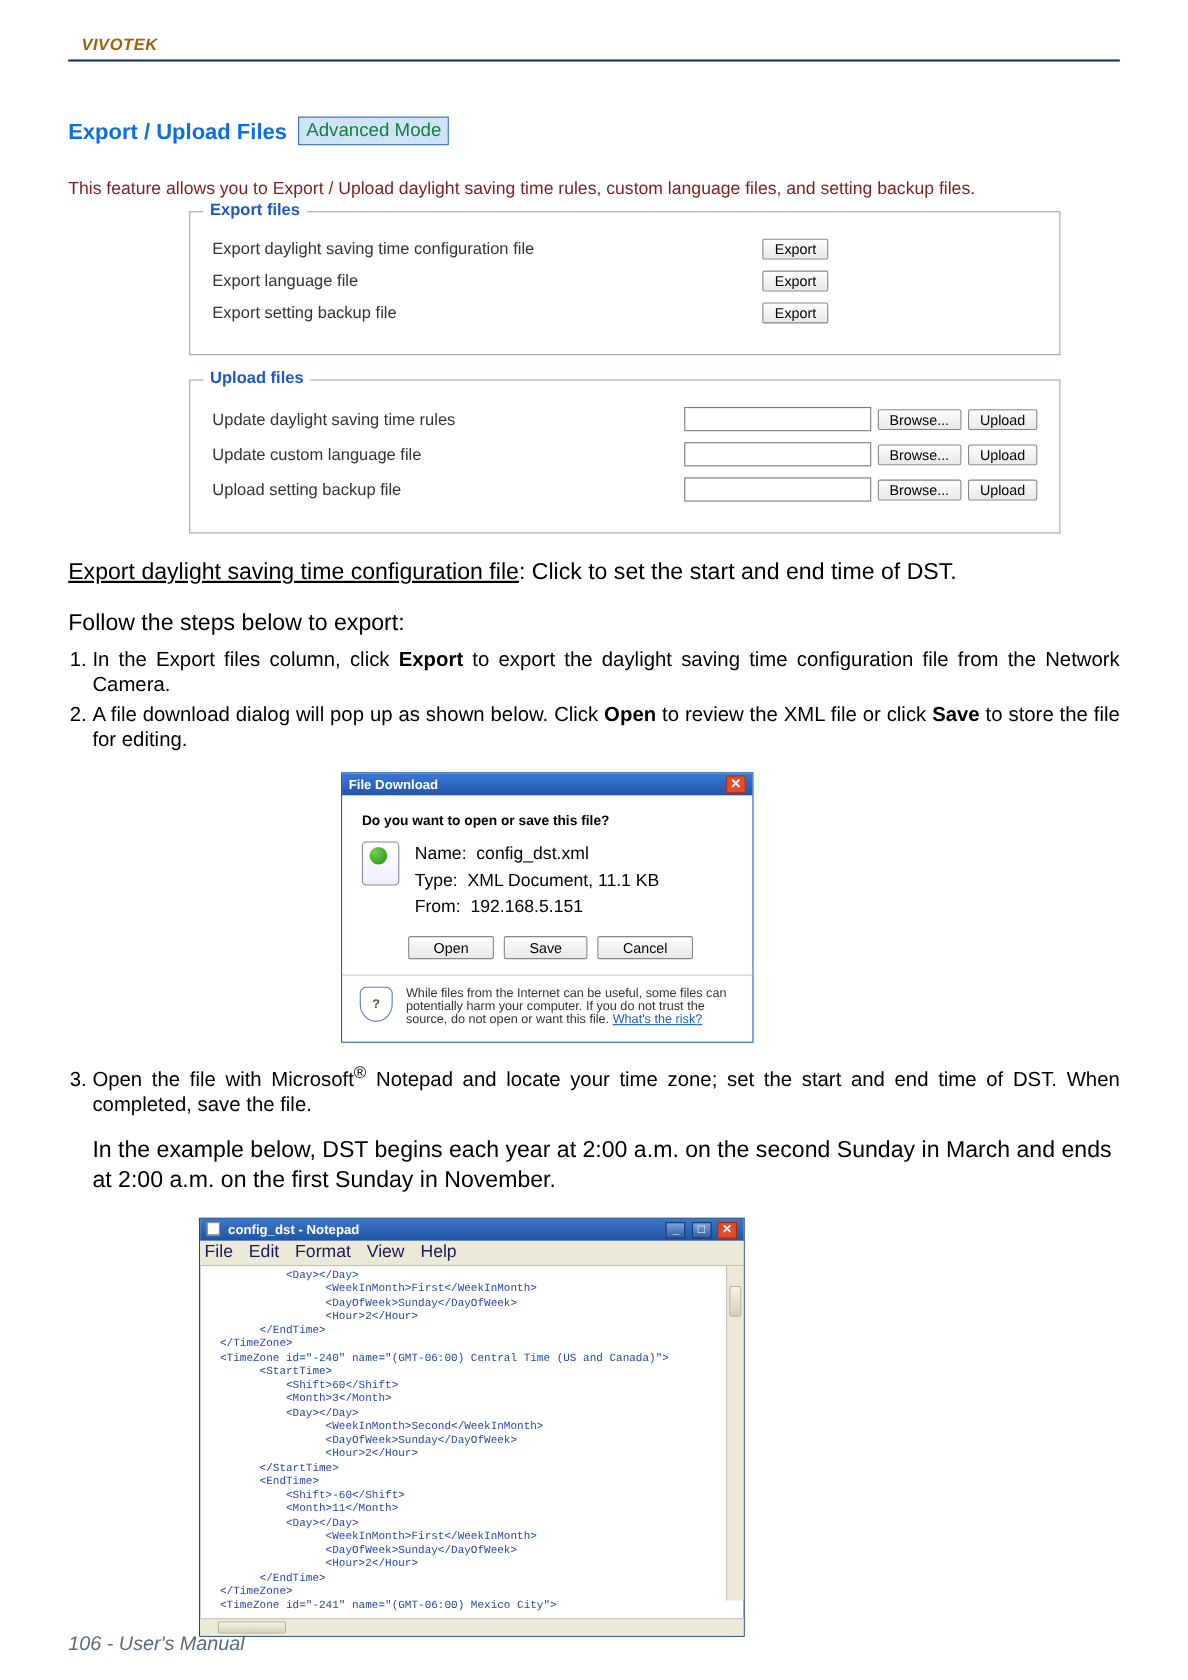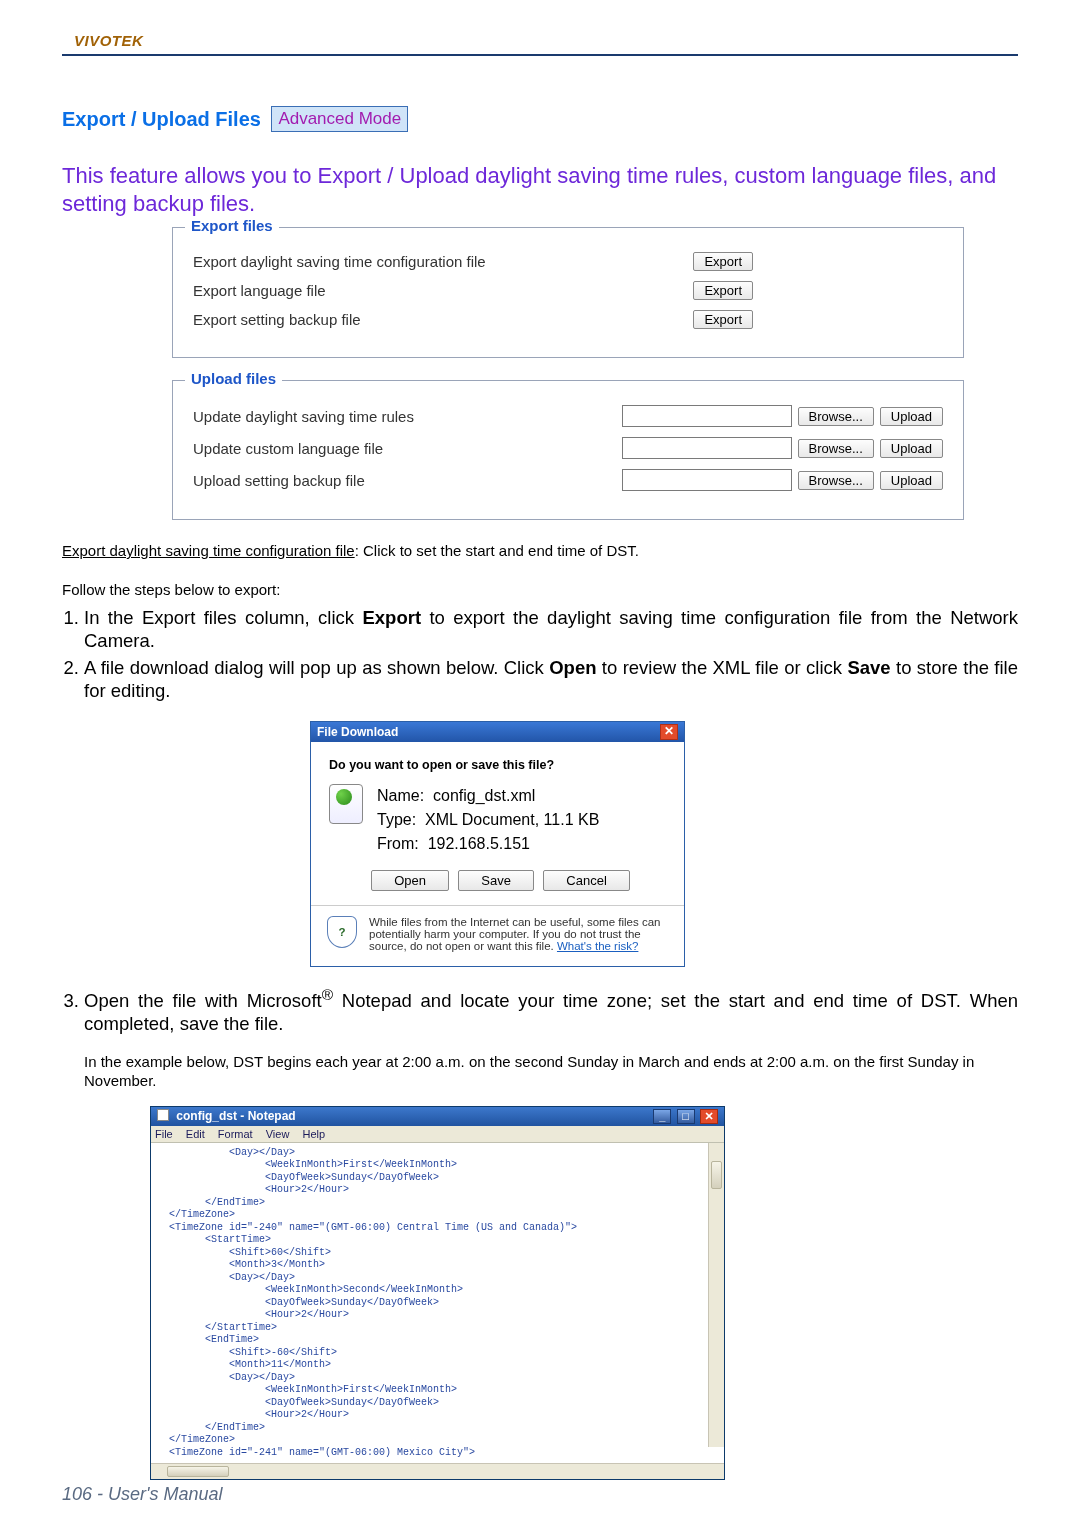"Advanced Mode" .mode-badge { color: #a21caf -> #15803d }
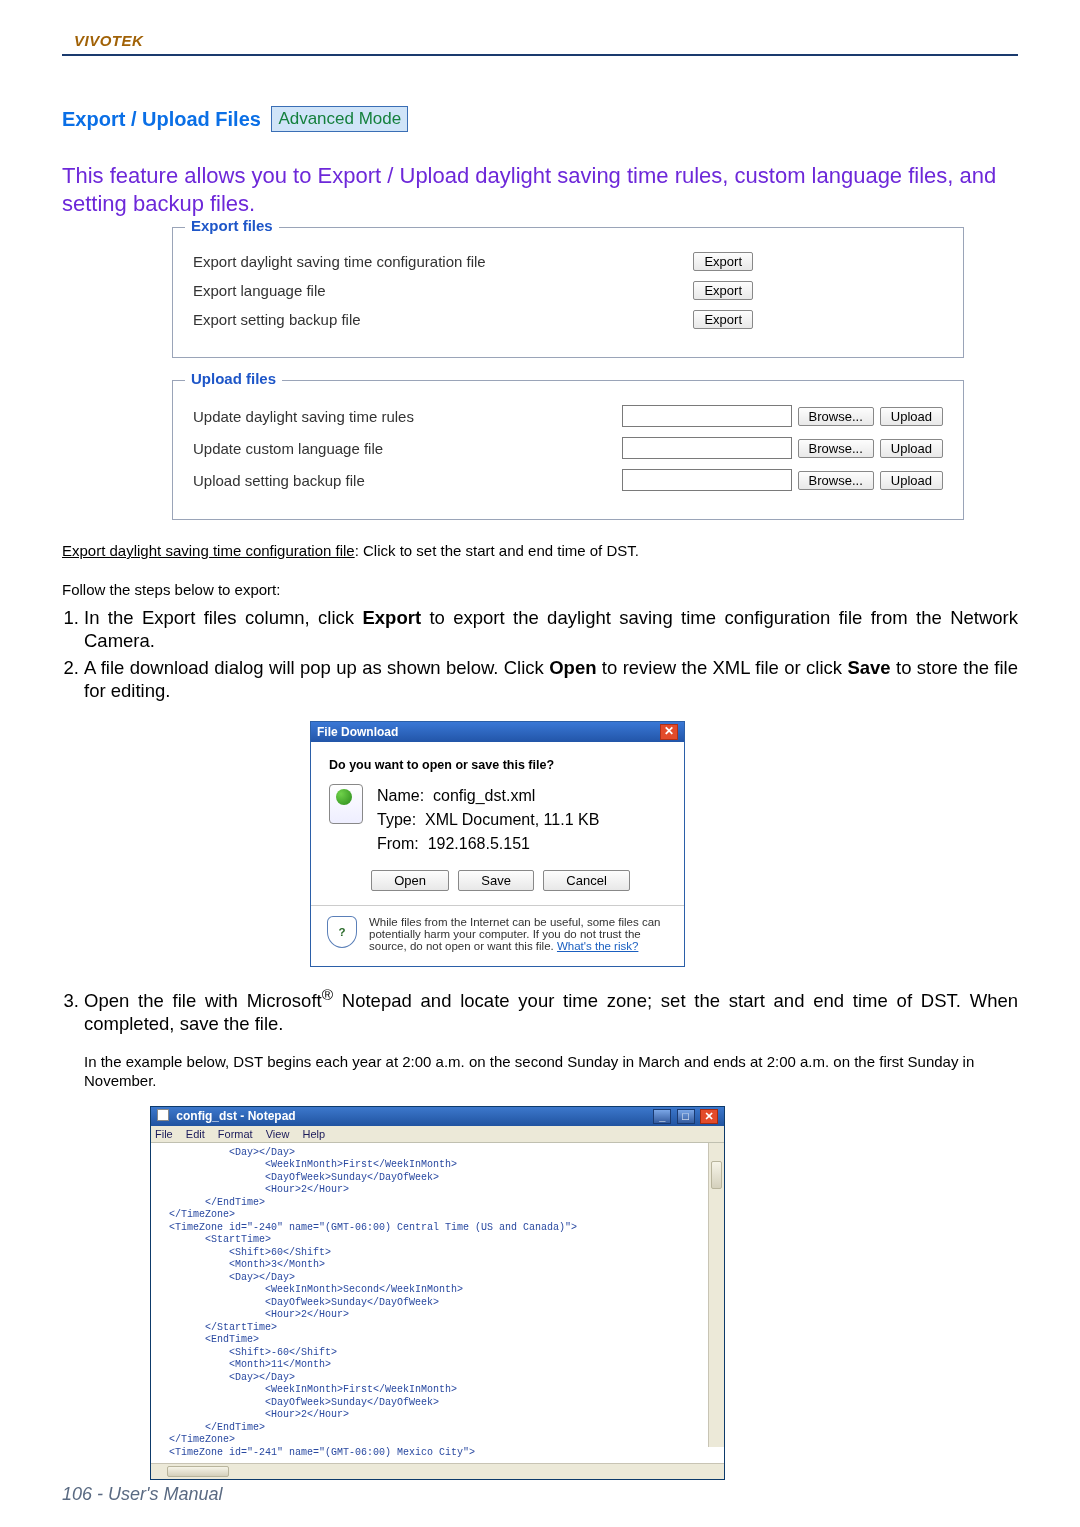"This feature allows you to" .body-text { color: #6d28d9 -> #7f1d1d; font-size: 22px -> 16px }
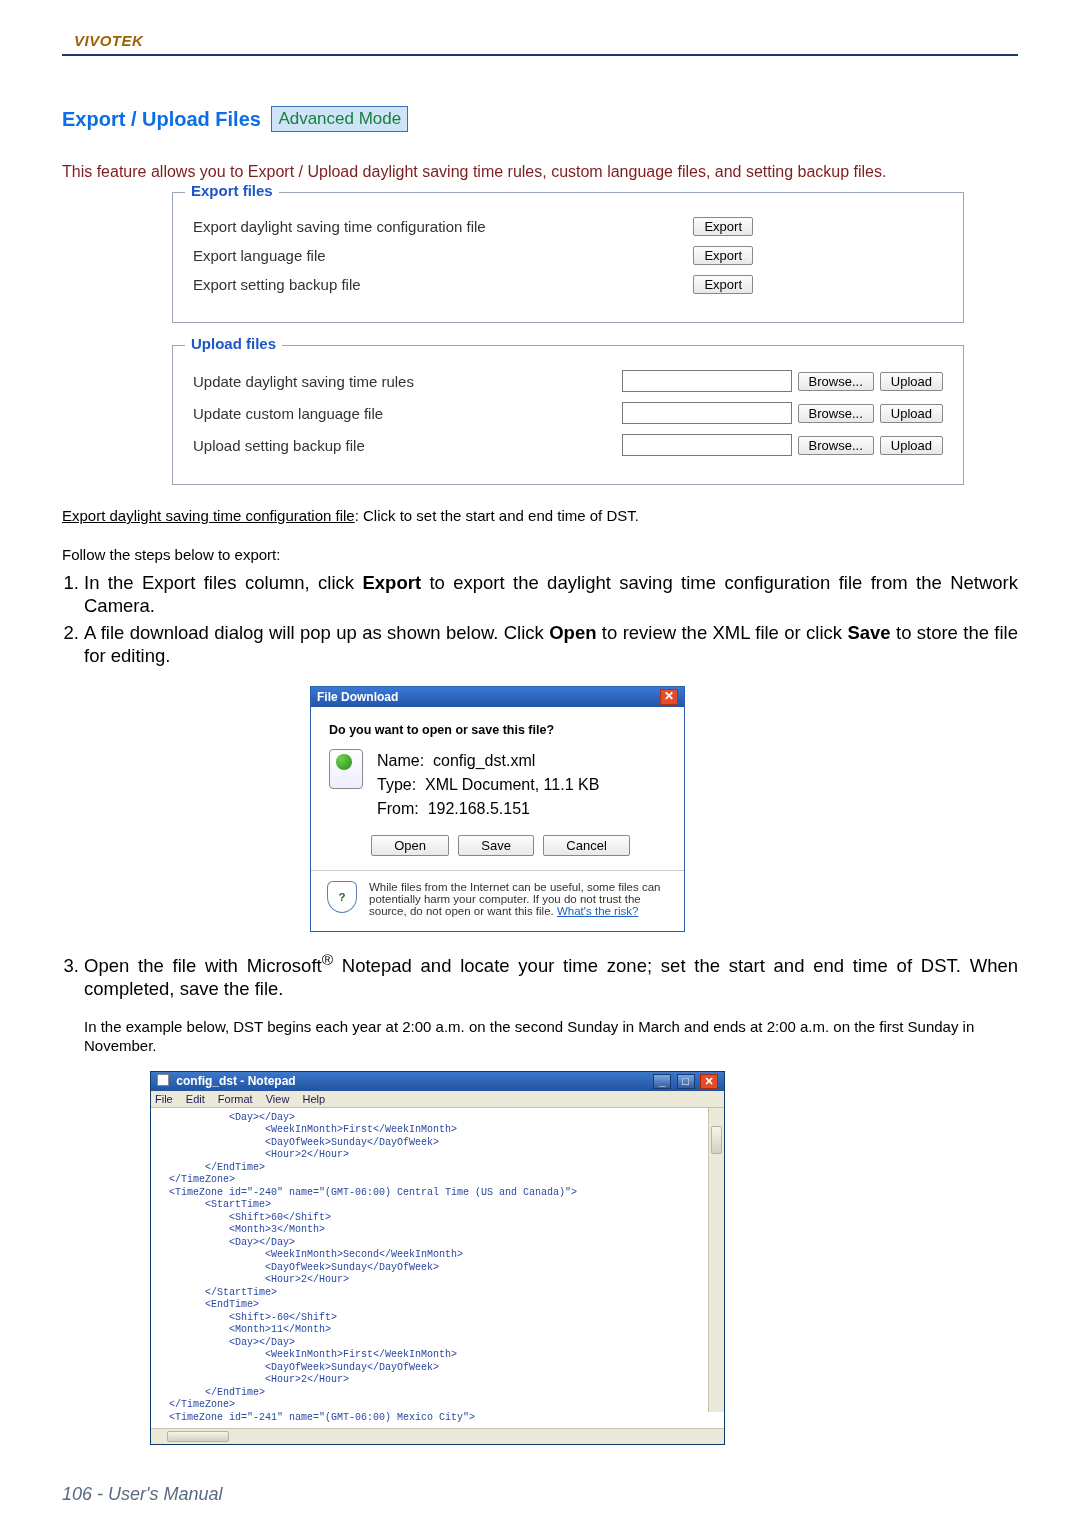"Export daylight saving time configuration file:" .instruct { font-size: 15px -> 21px }
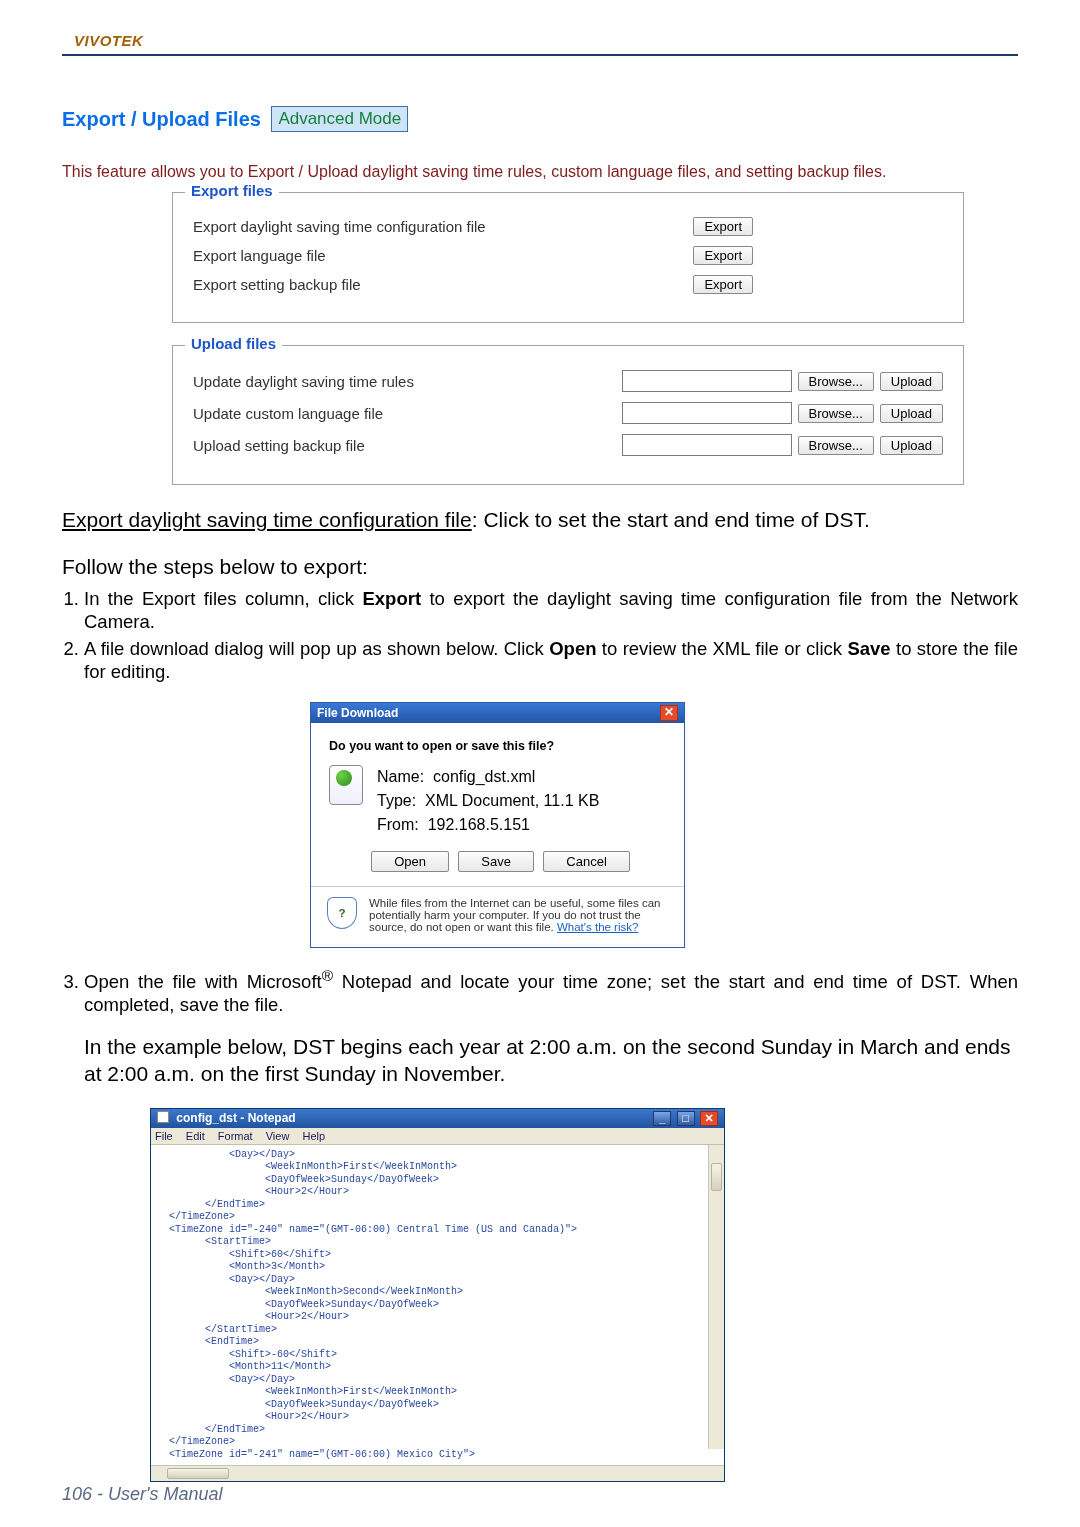"config_dst - Notepad" .np { margin-left: 88px -> 119px; width: 575px -> 496px }
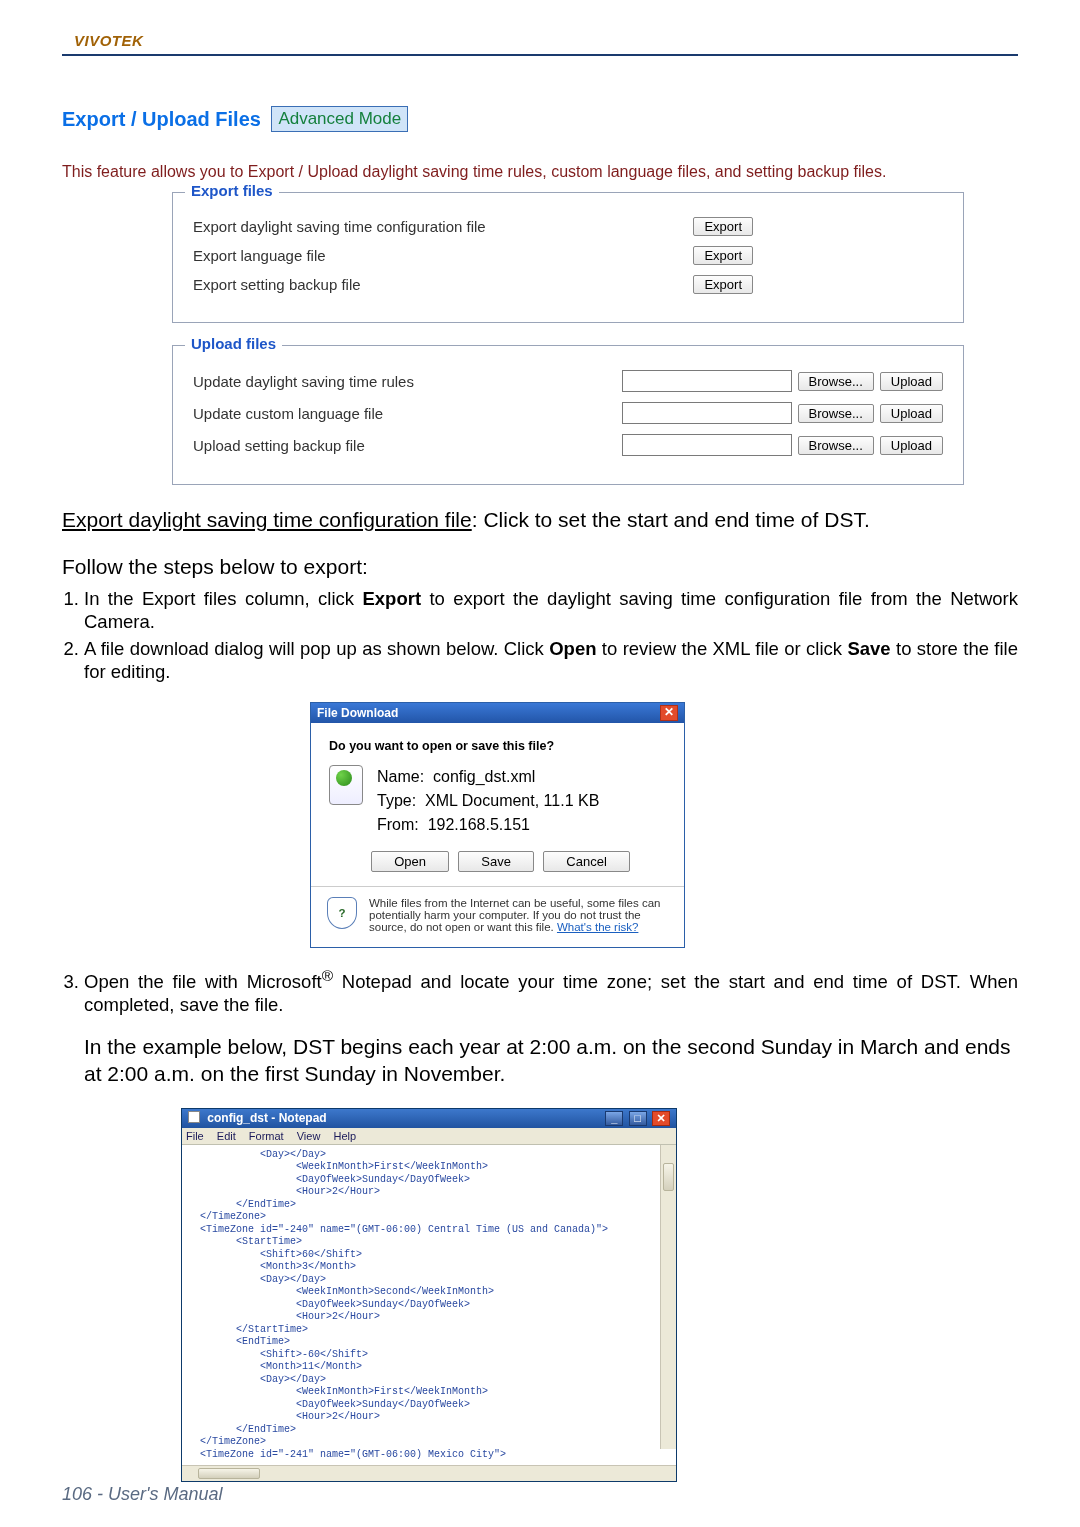"File Edit Format View Help" .np-menu { font-size: 11px -> 16px }
